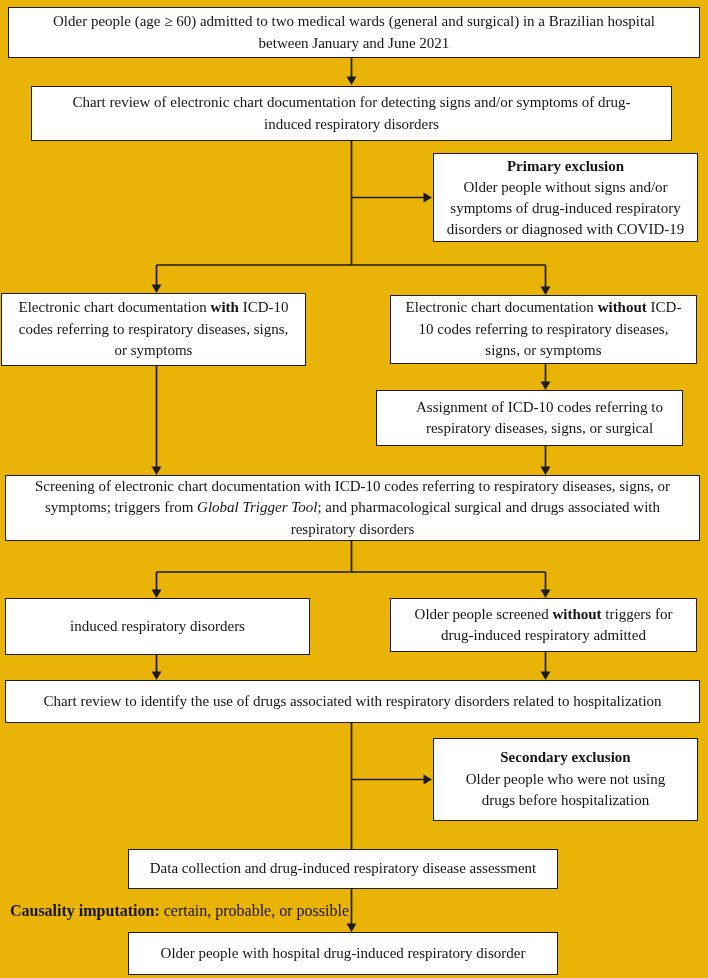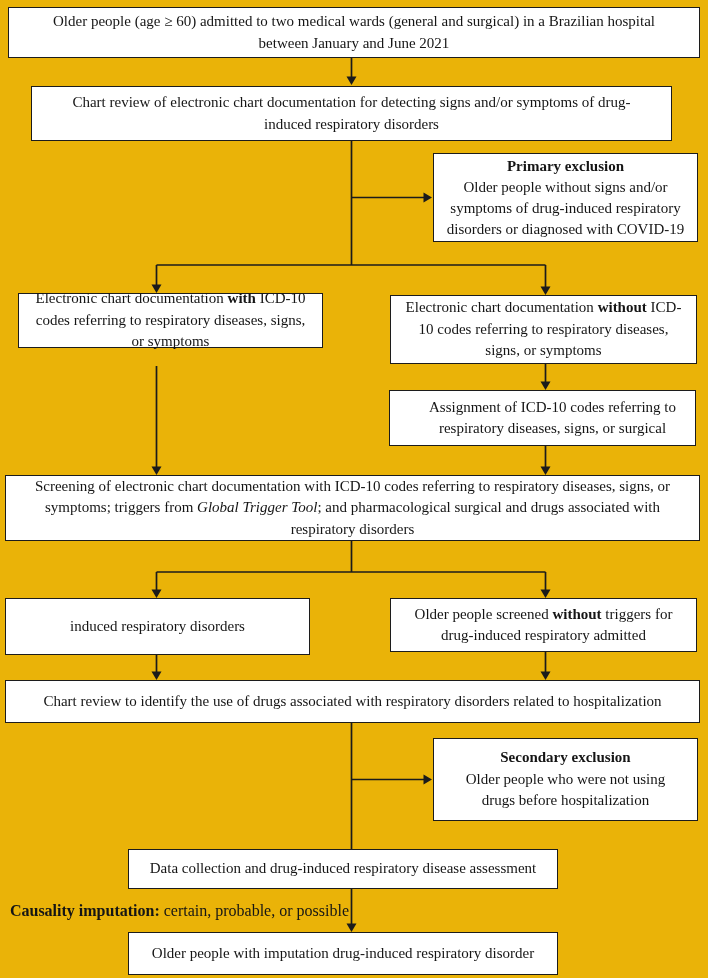"Electronic chart documentation with" #n-icd-with { height: 55px -> 73px; left: 18px -> 1px }
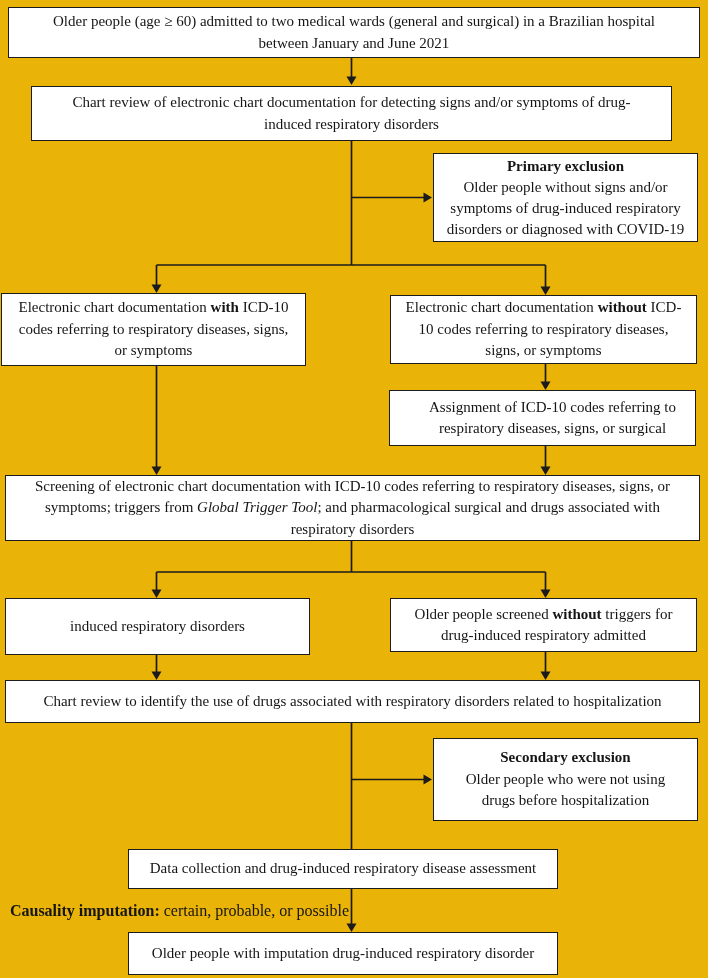"Assignment of ICD-10 codes referring" #n-assignment { left: 389px -> 376px }
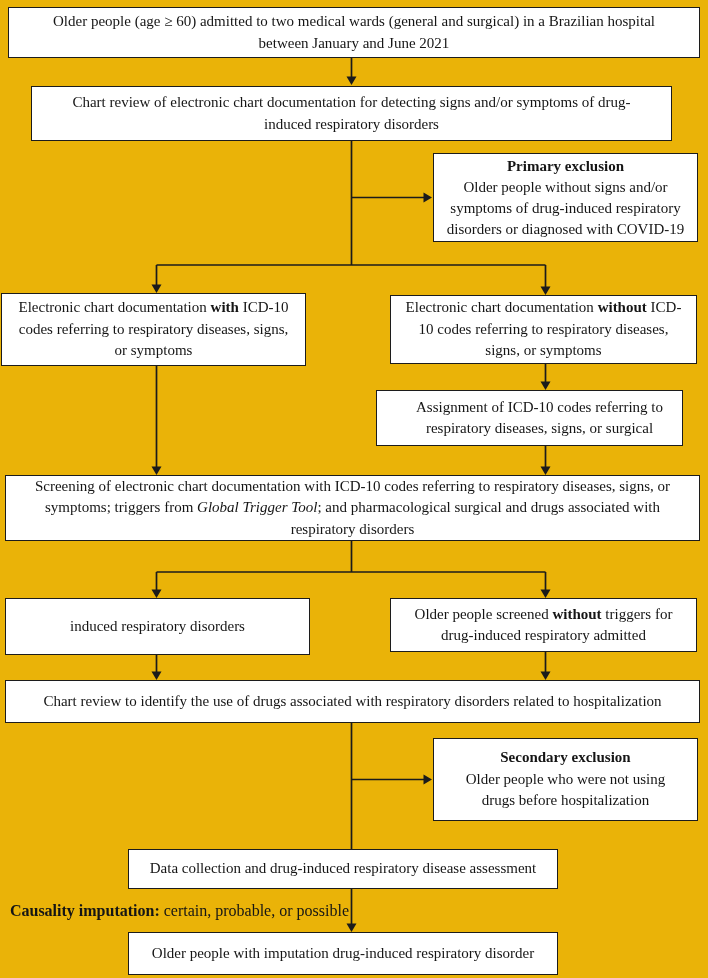"Older people with imputation" span { text: imputation -> hospital }
